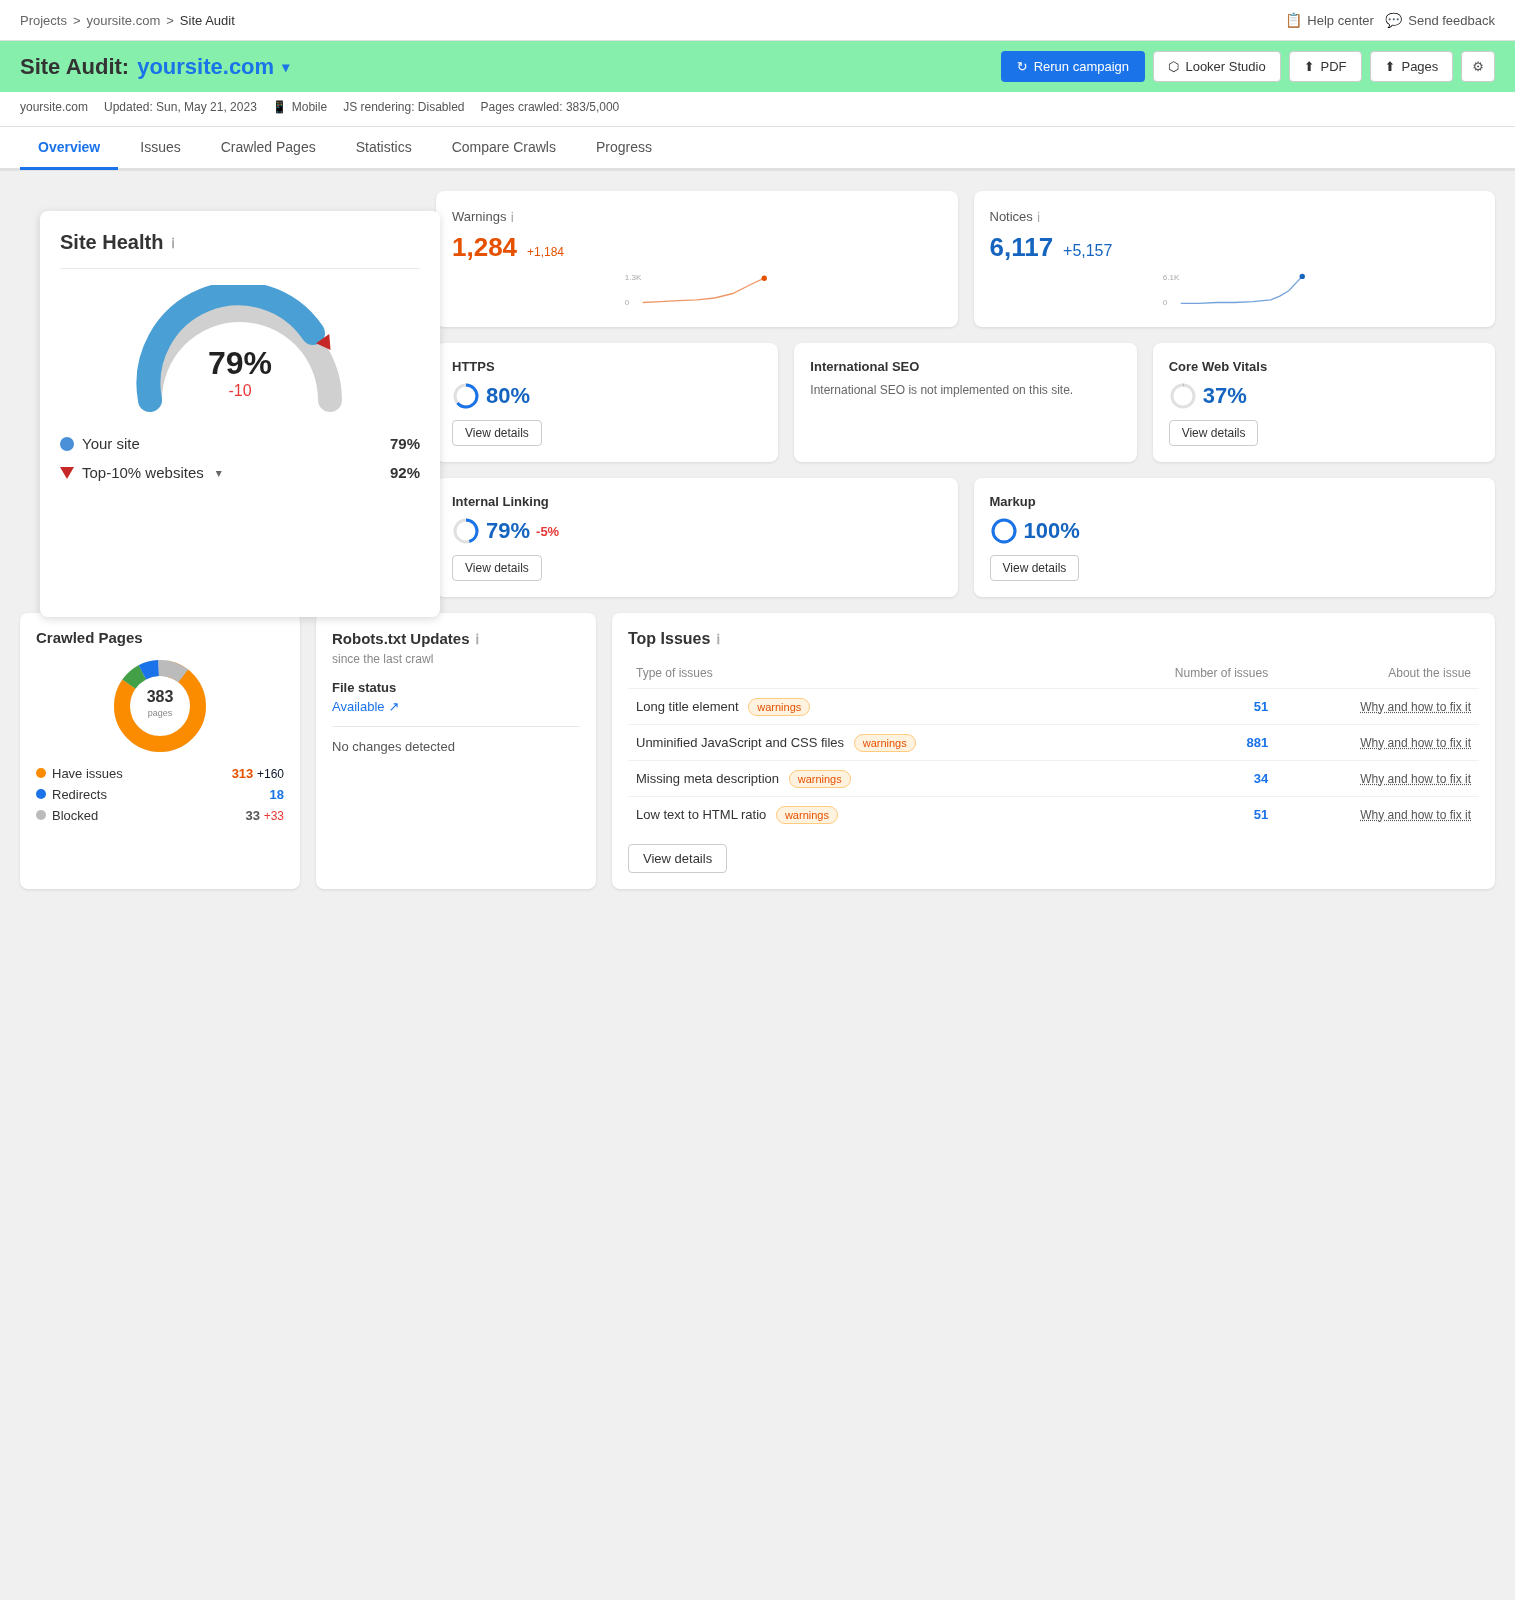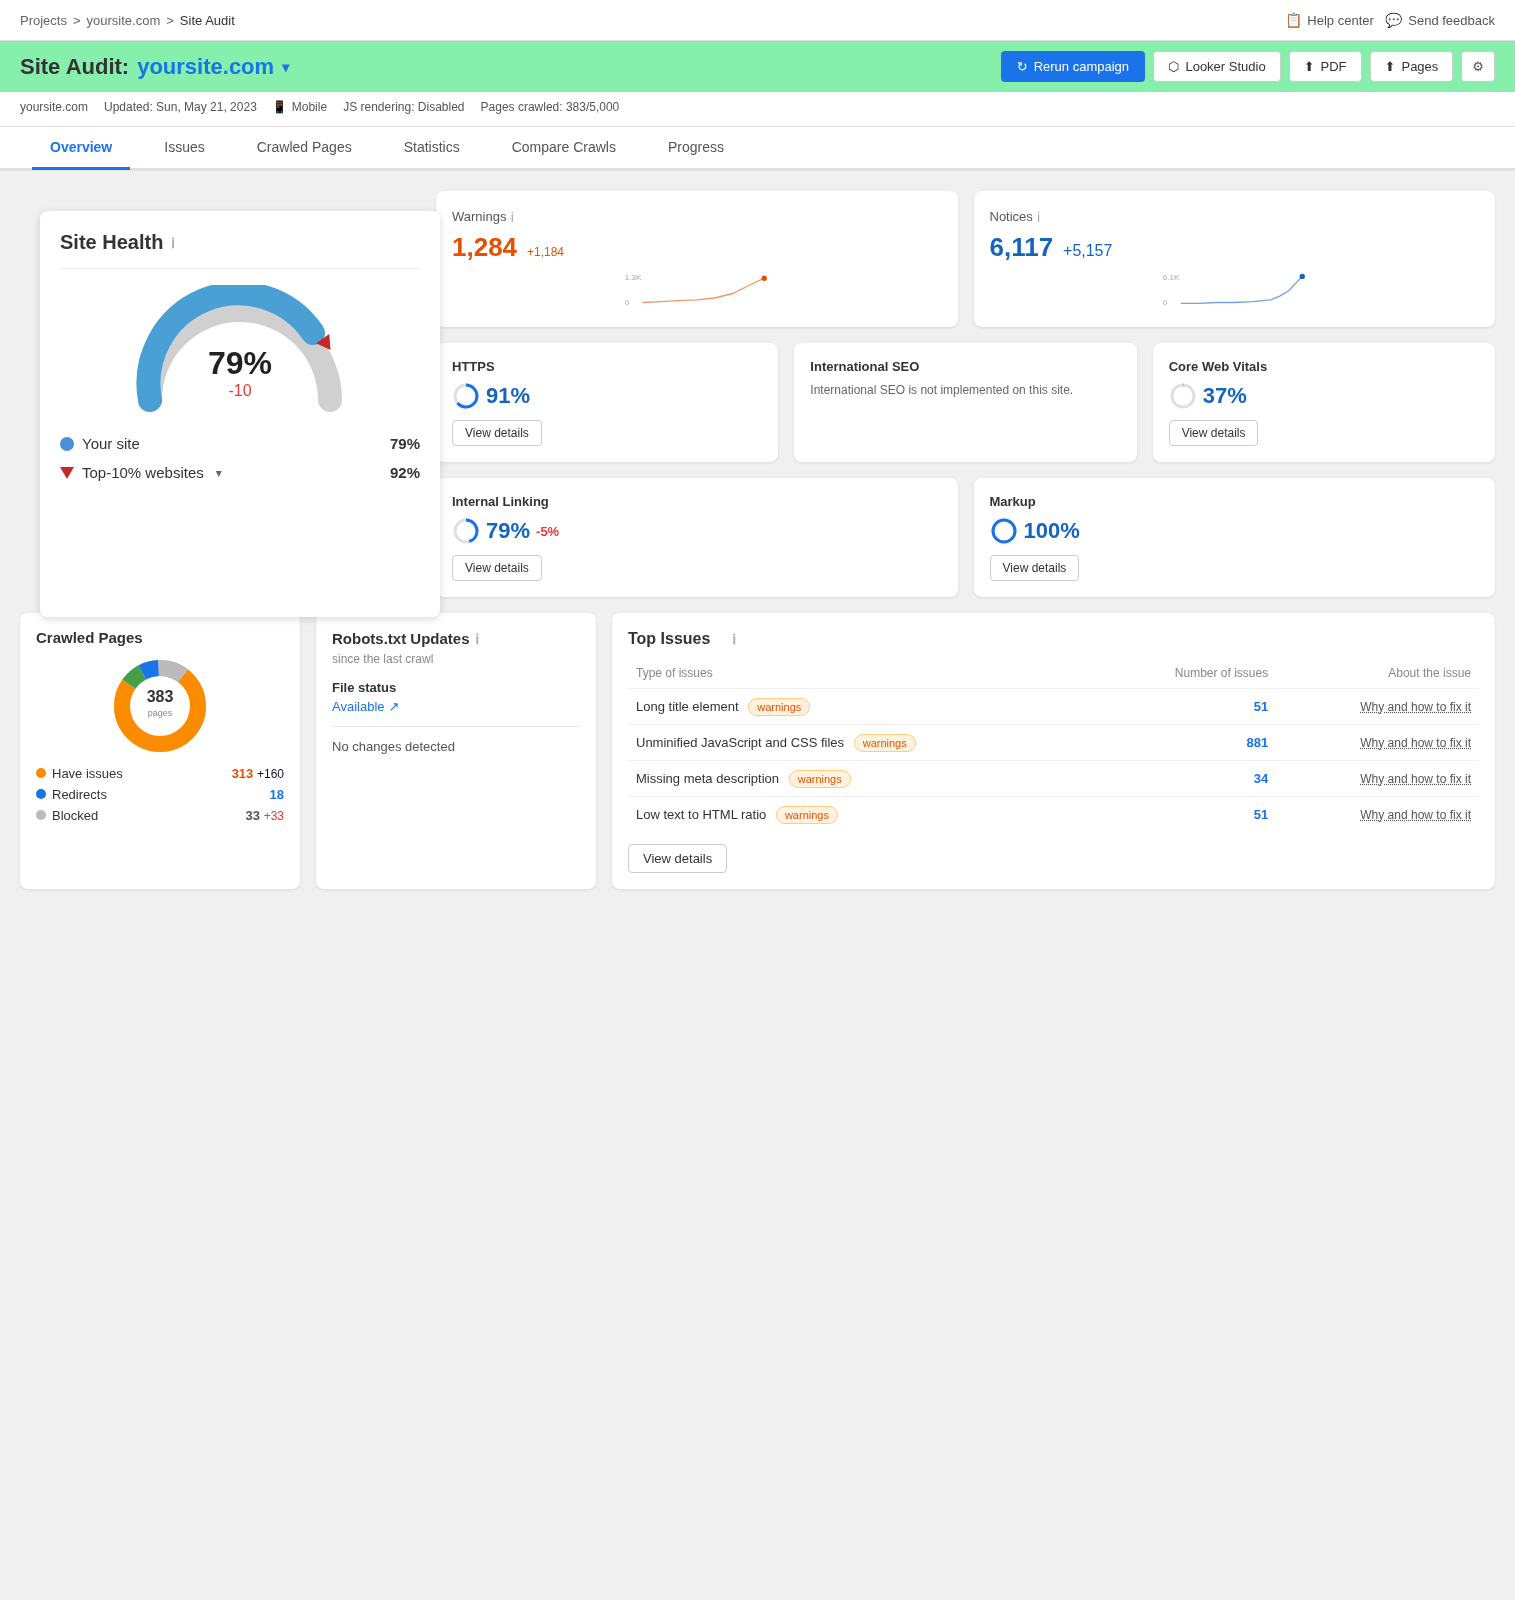"Overview" .nav-tabs { gap: 16px -> 4px; padding: 0 32px -> 0 20px }
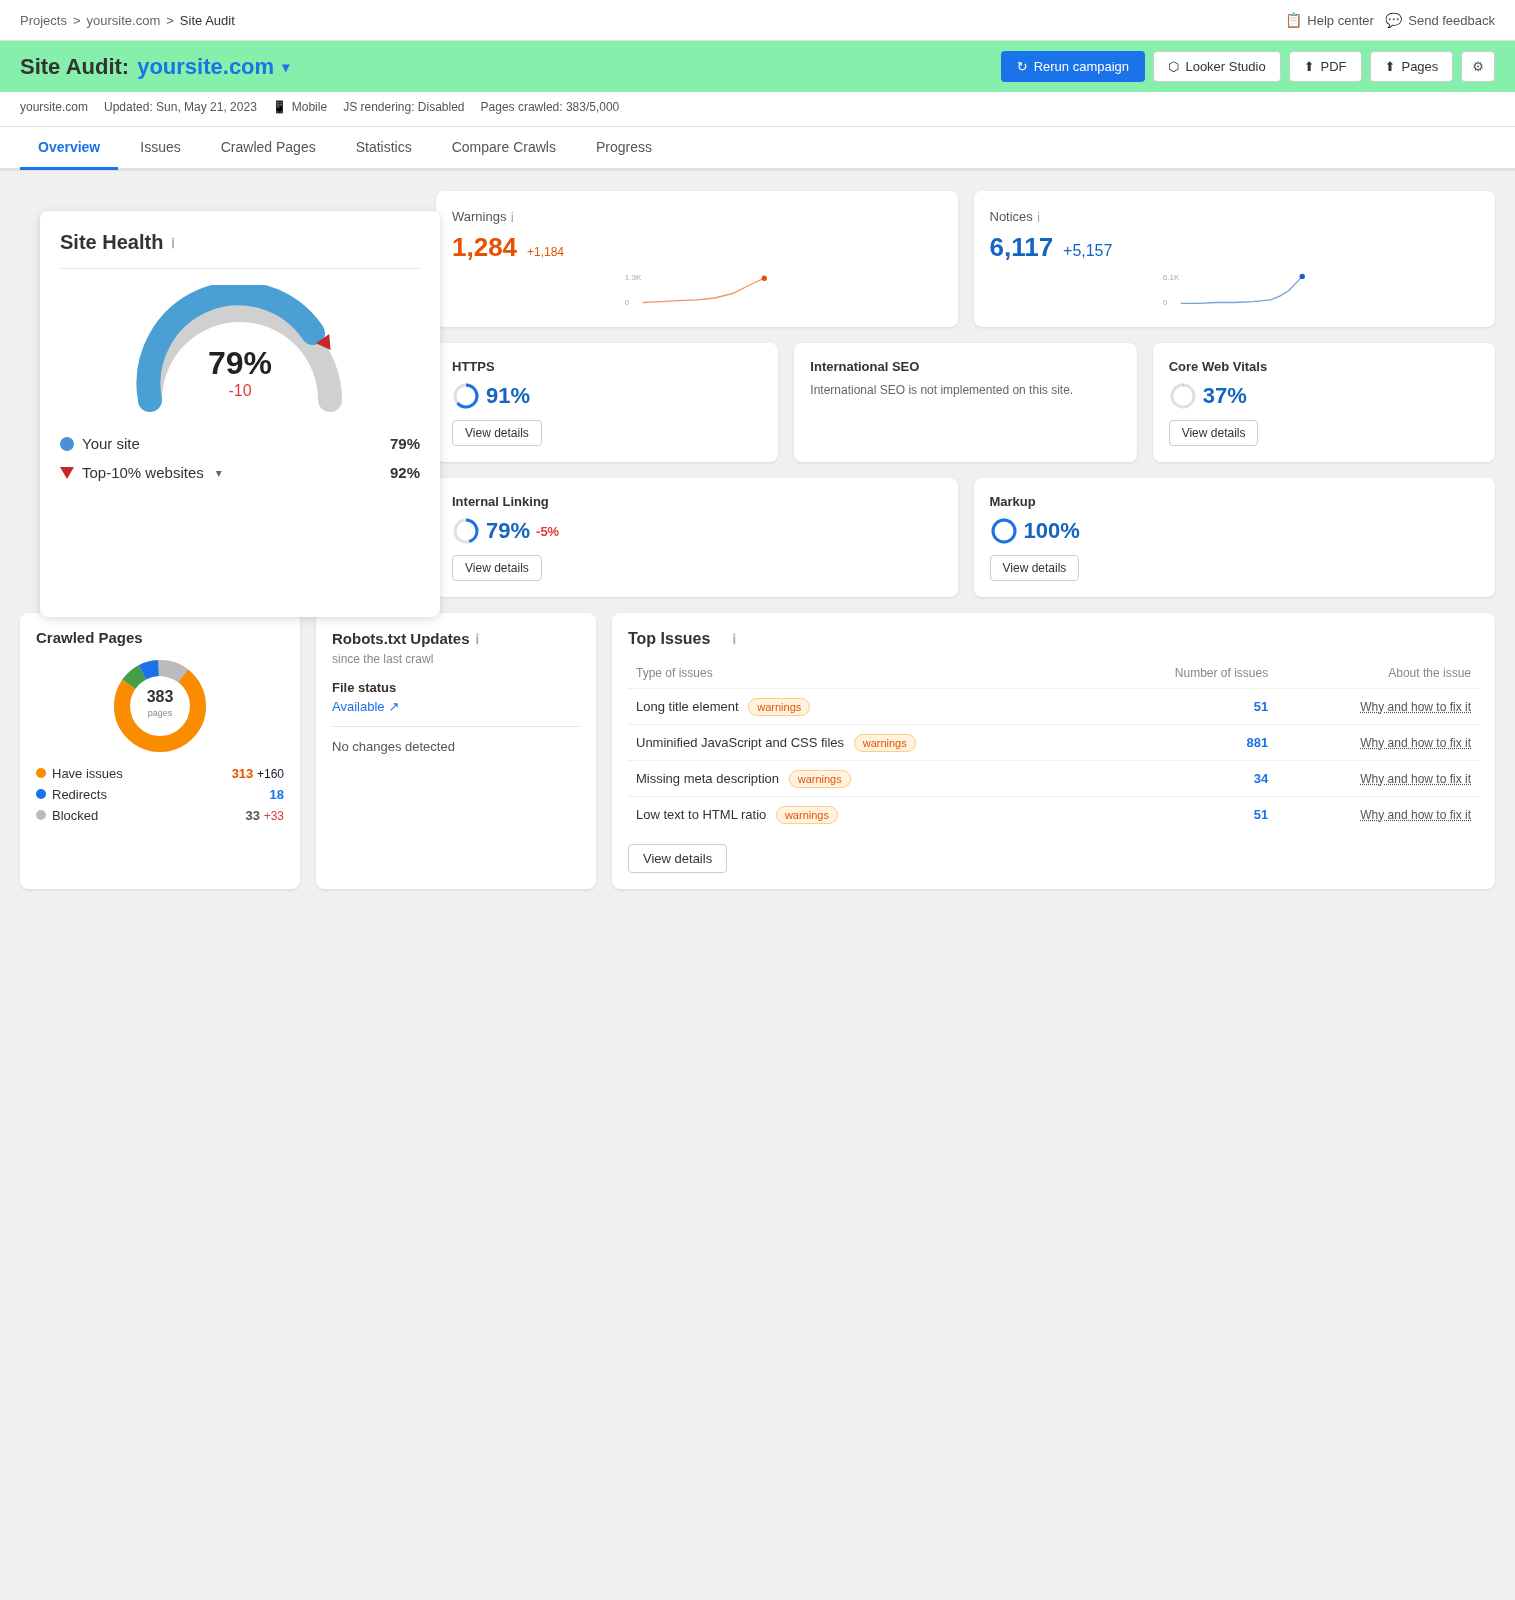"91%" span { text: 91% -> 80% }
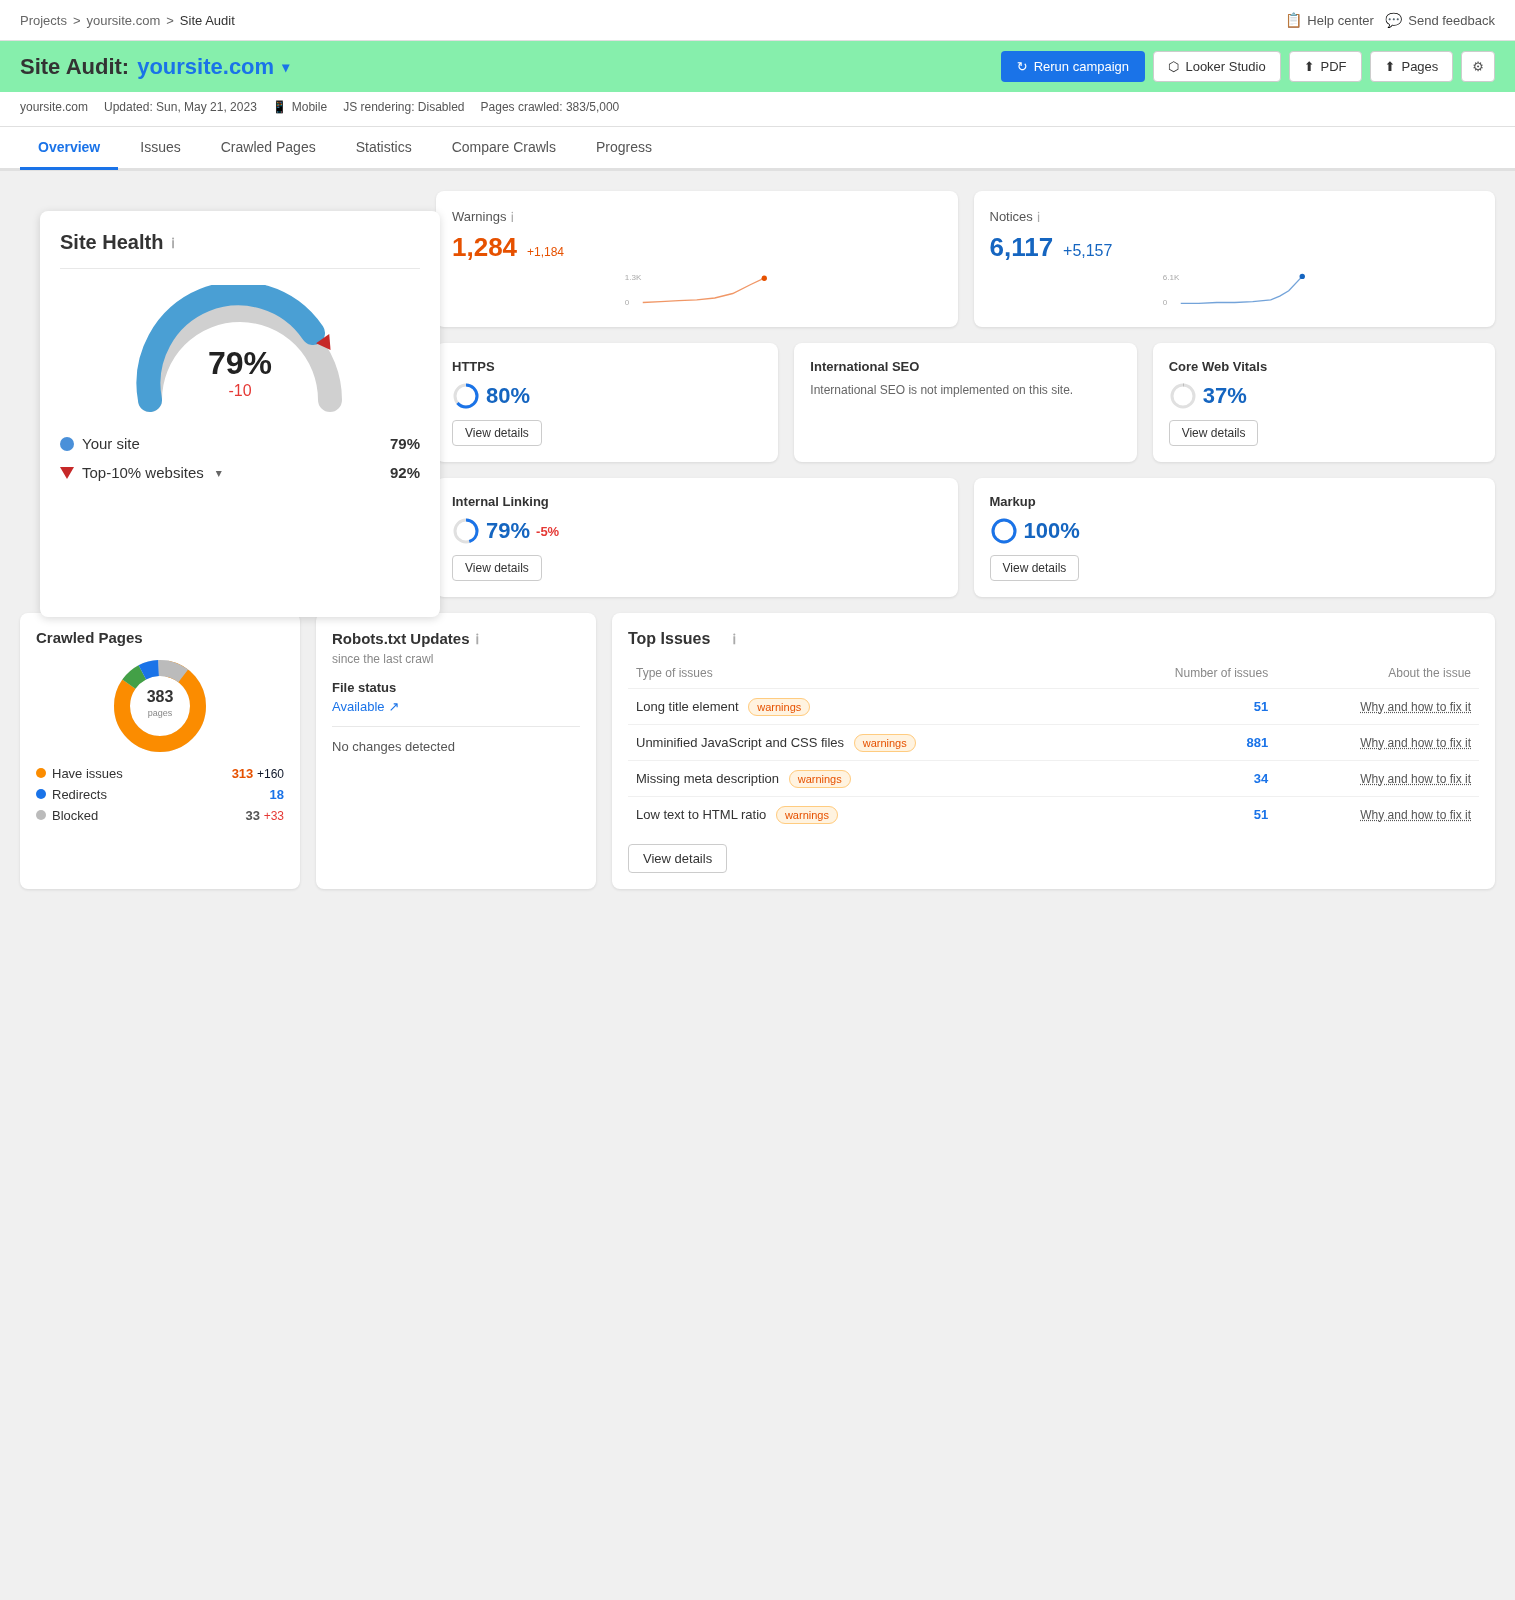"Top Issues" .top-issues-header { gap: 22px -> 6px }
